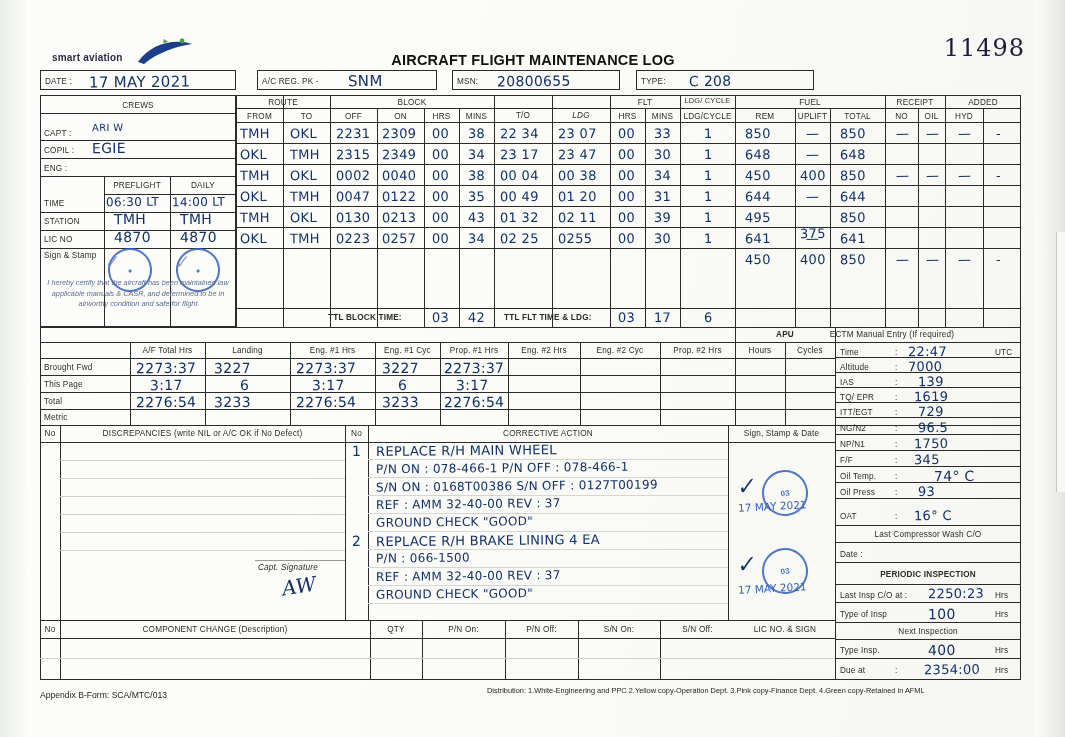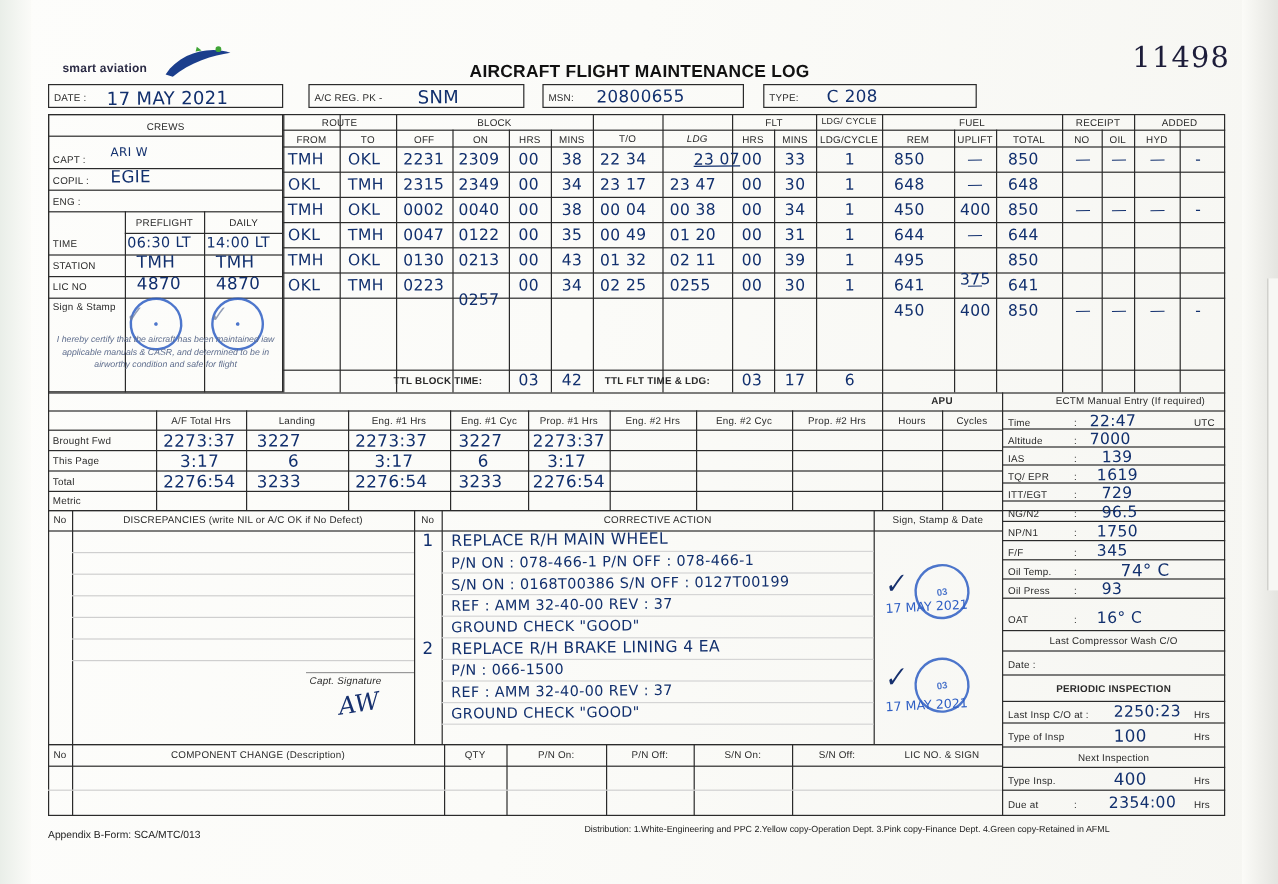"23 07" div.hand { left: 578px -> 558px; text-decoration: underline -> none }
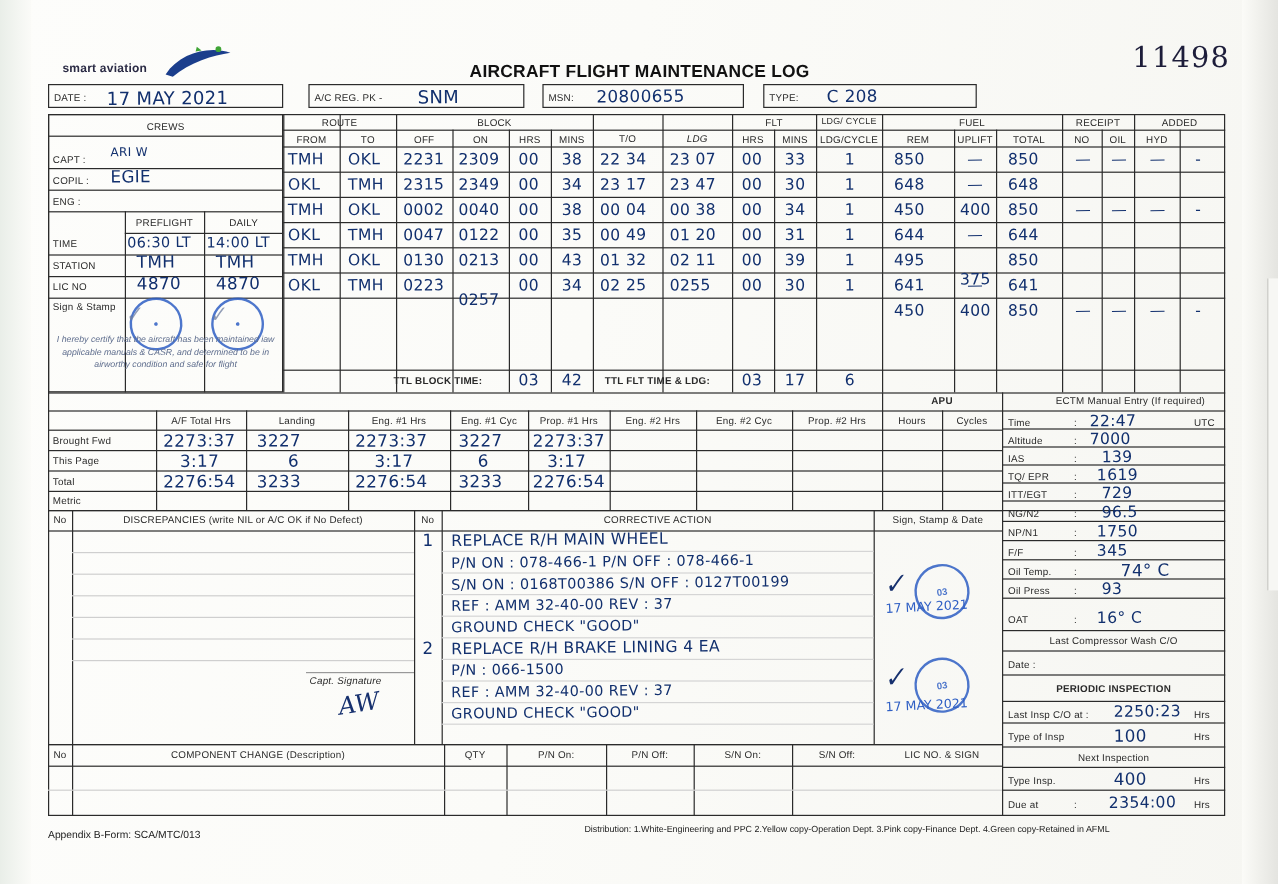"0257" div.hand { margin-top: 12px -> none }
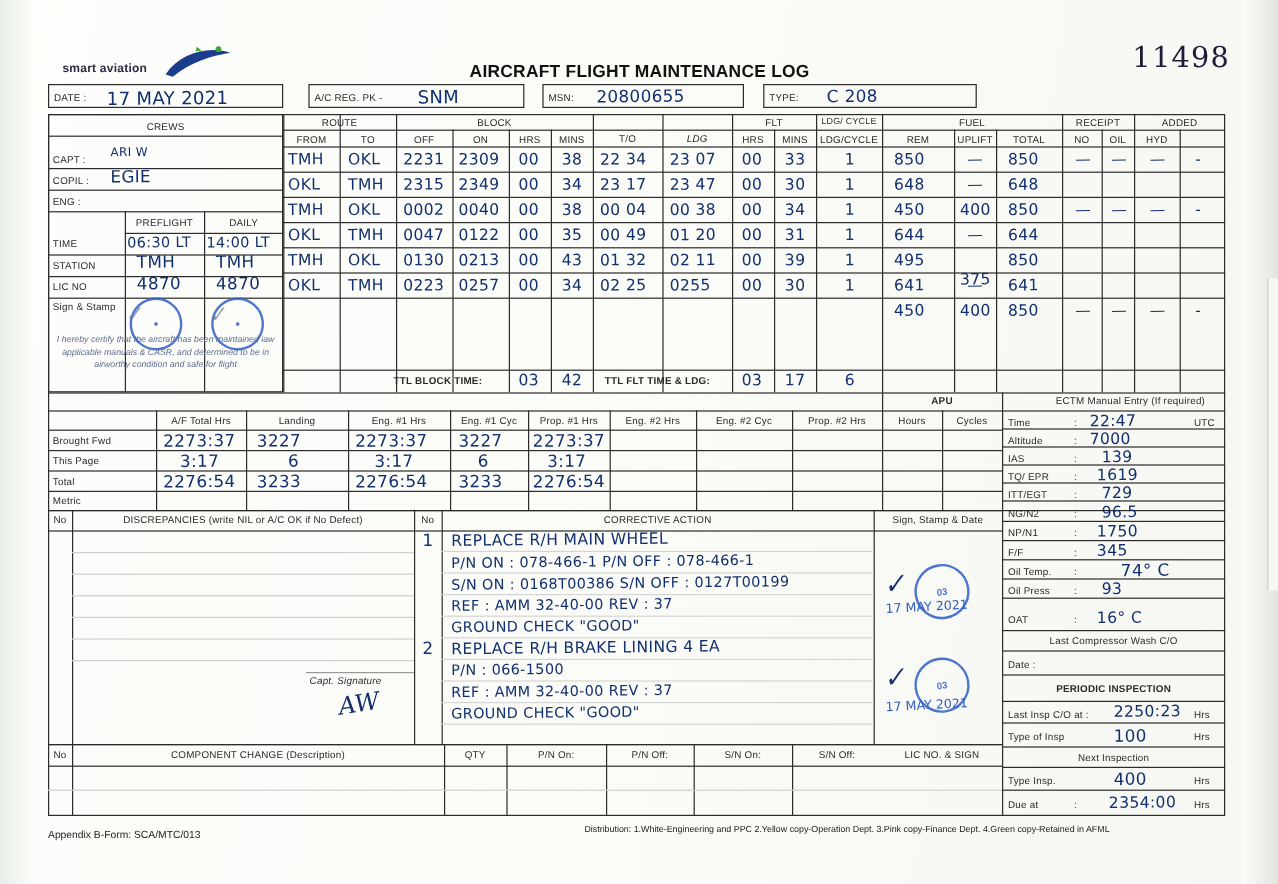"ECTM Manual Entry (If required)" div.lbl { left: 843px -> 793px }
